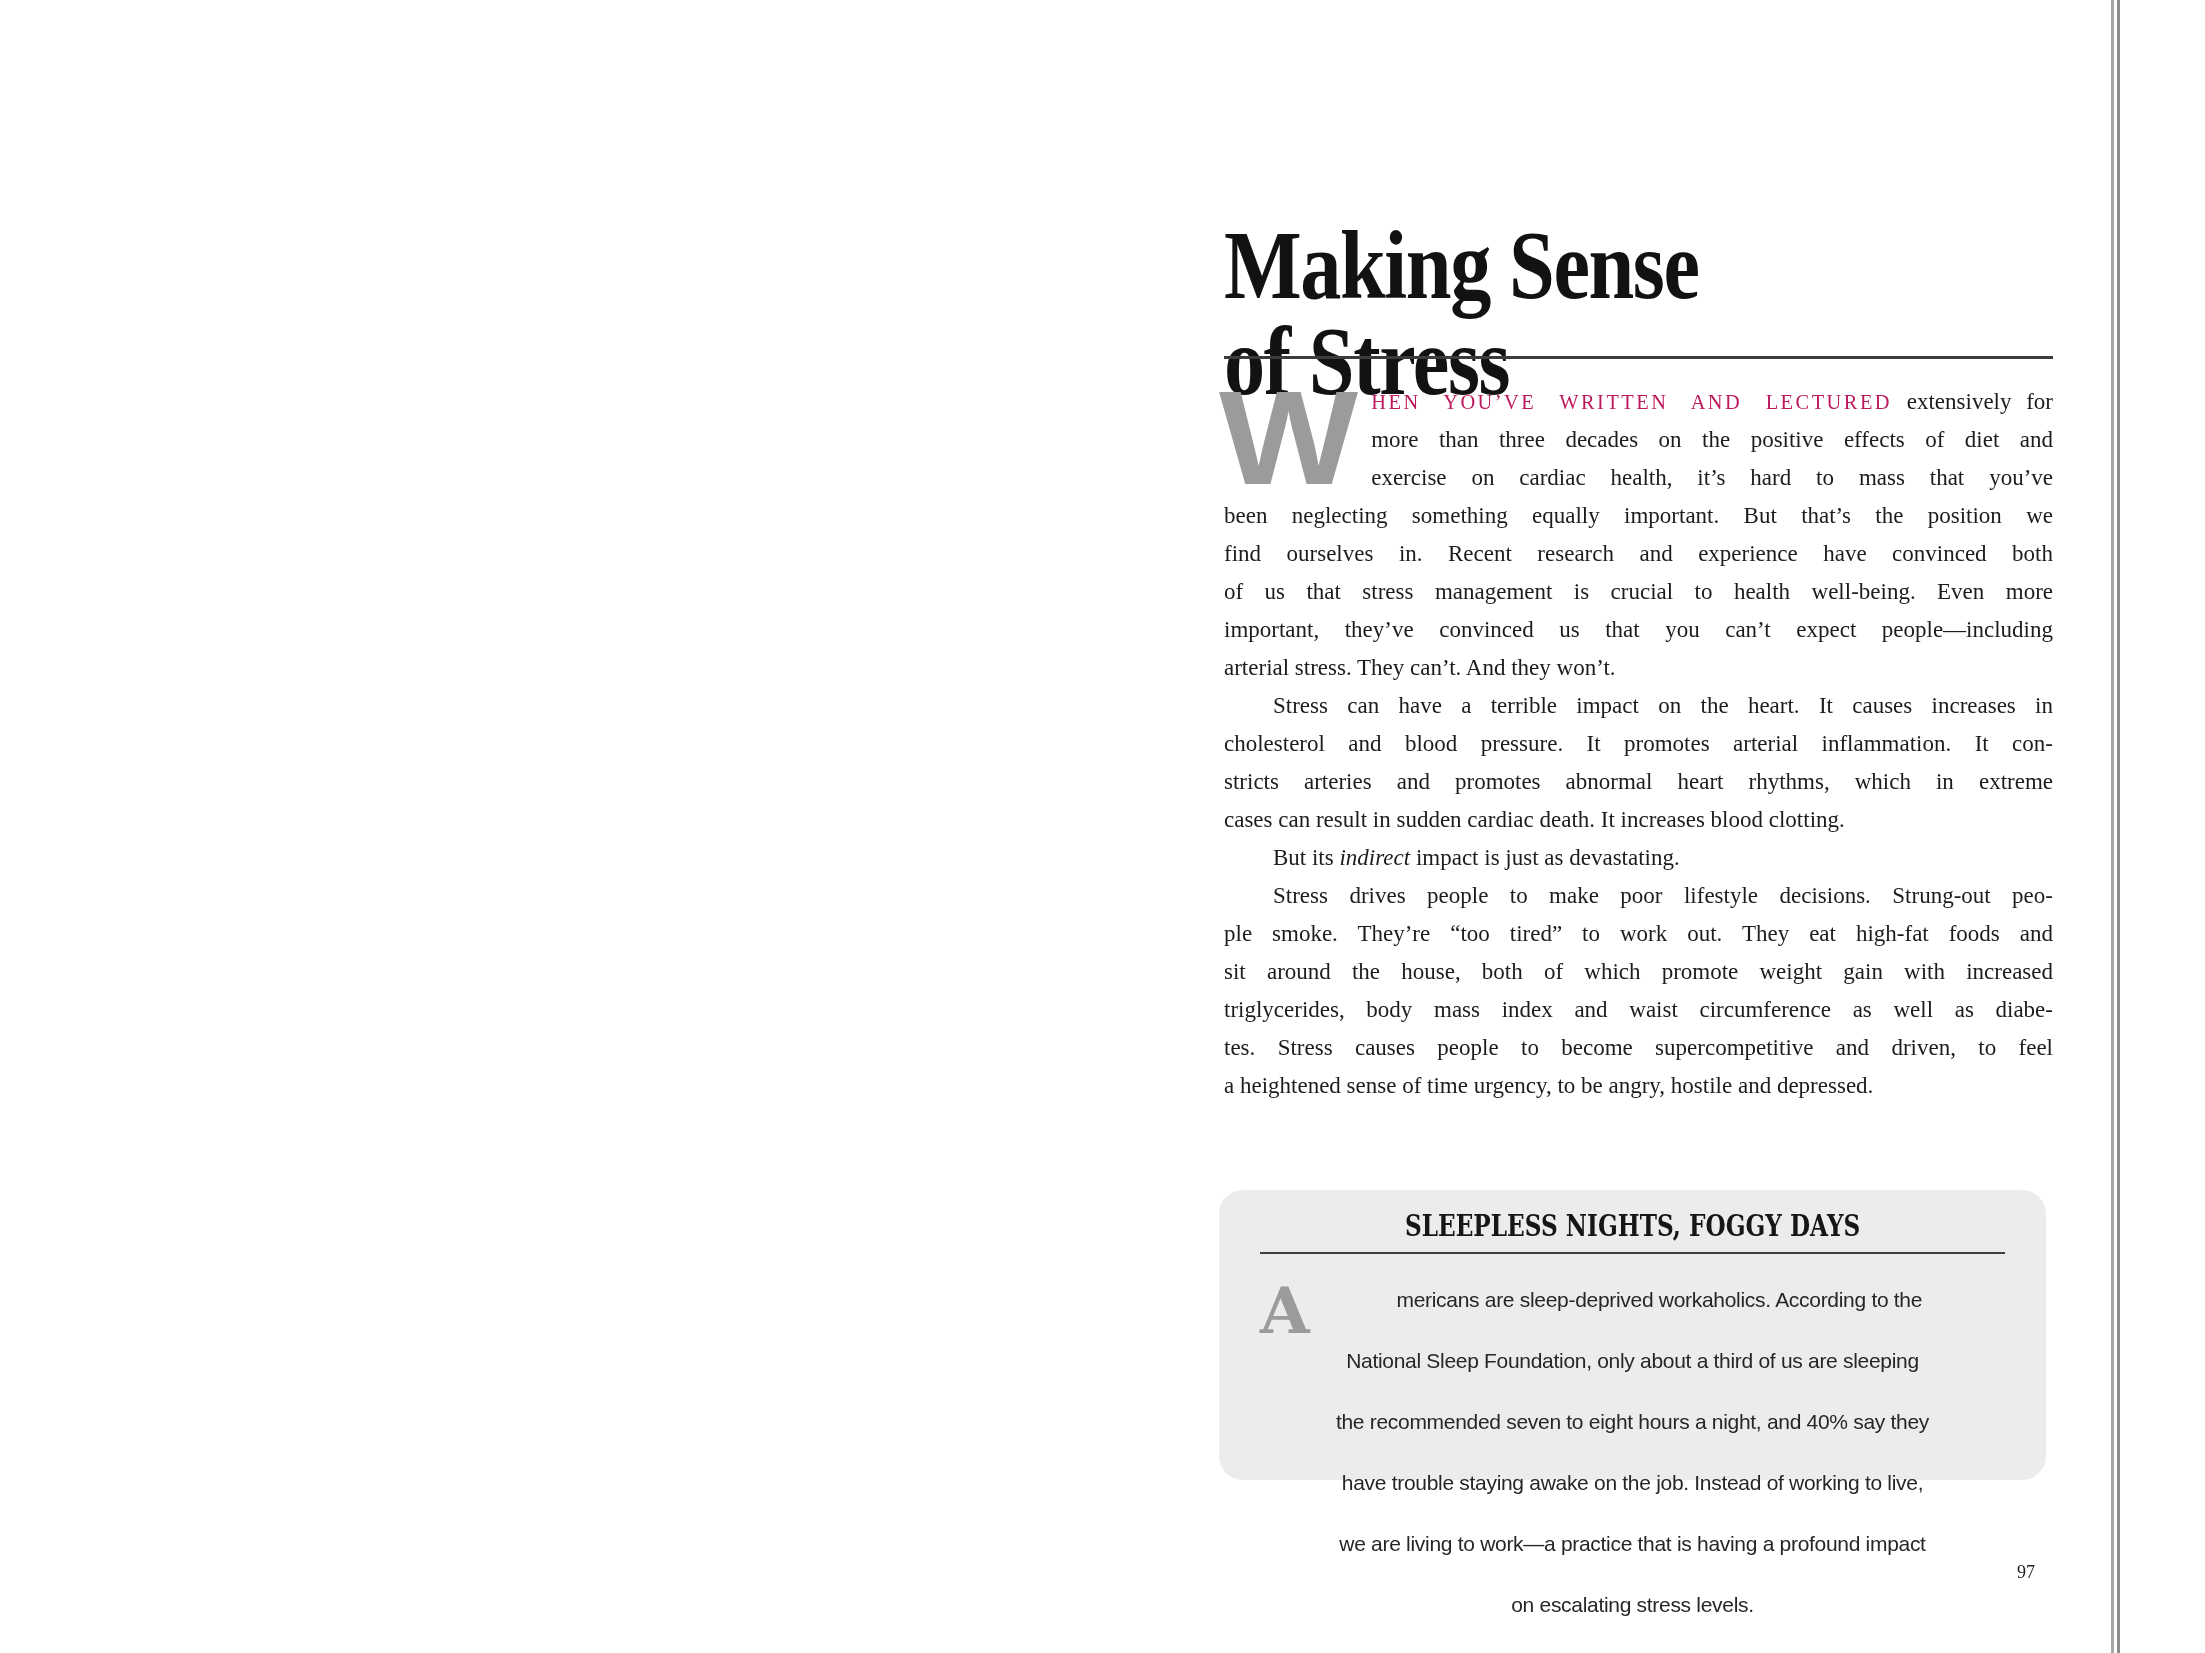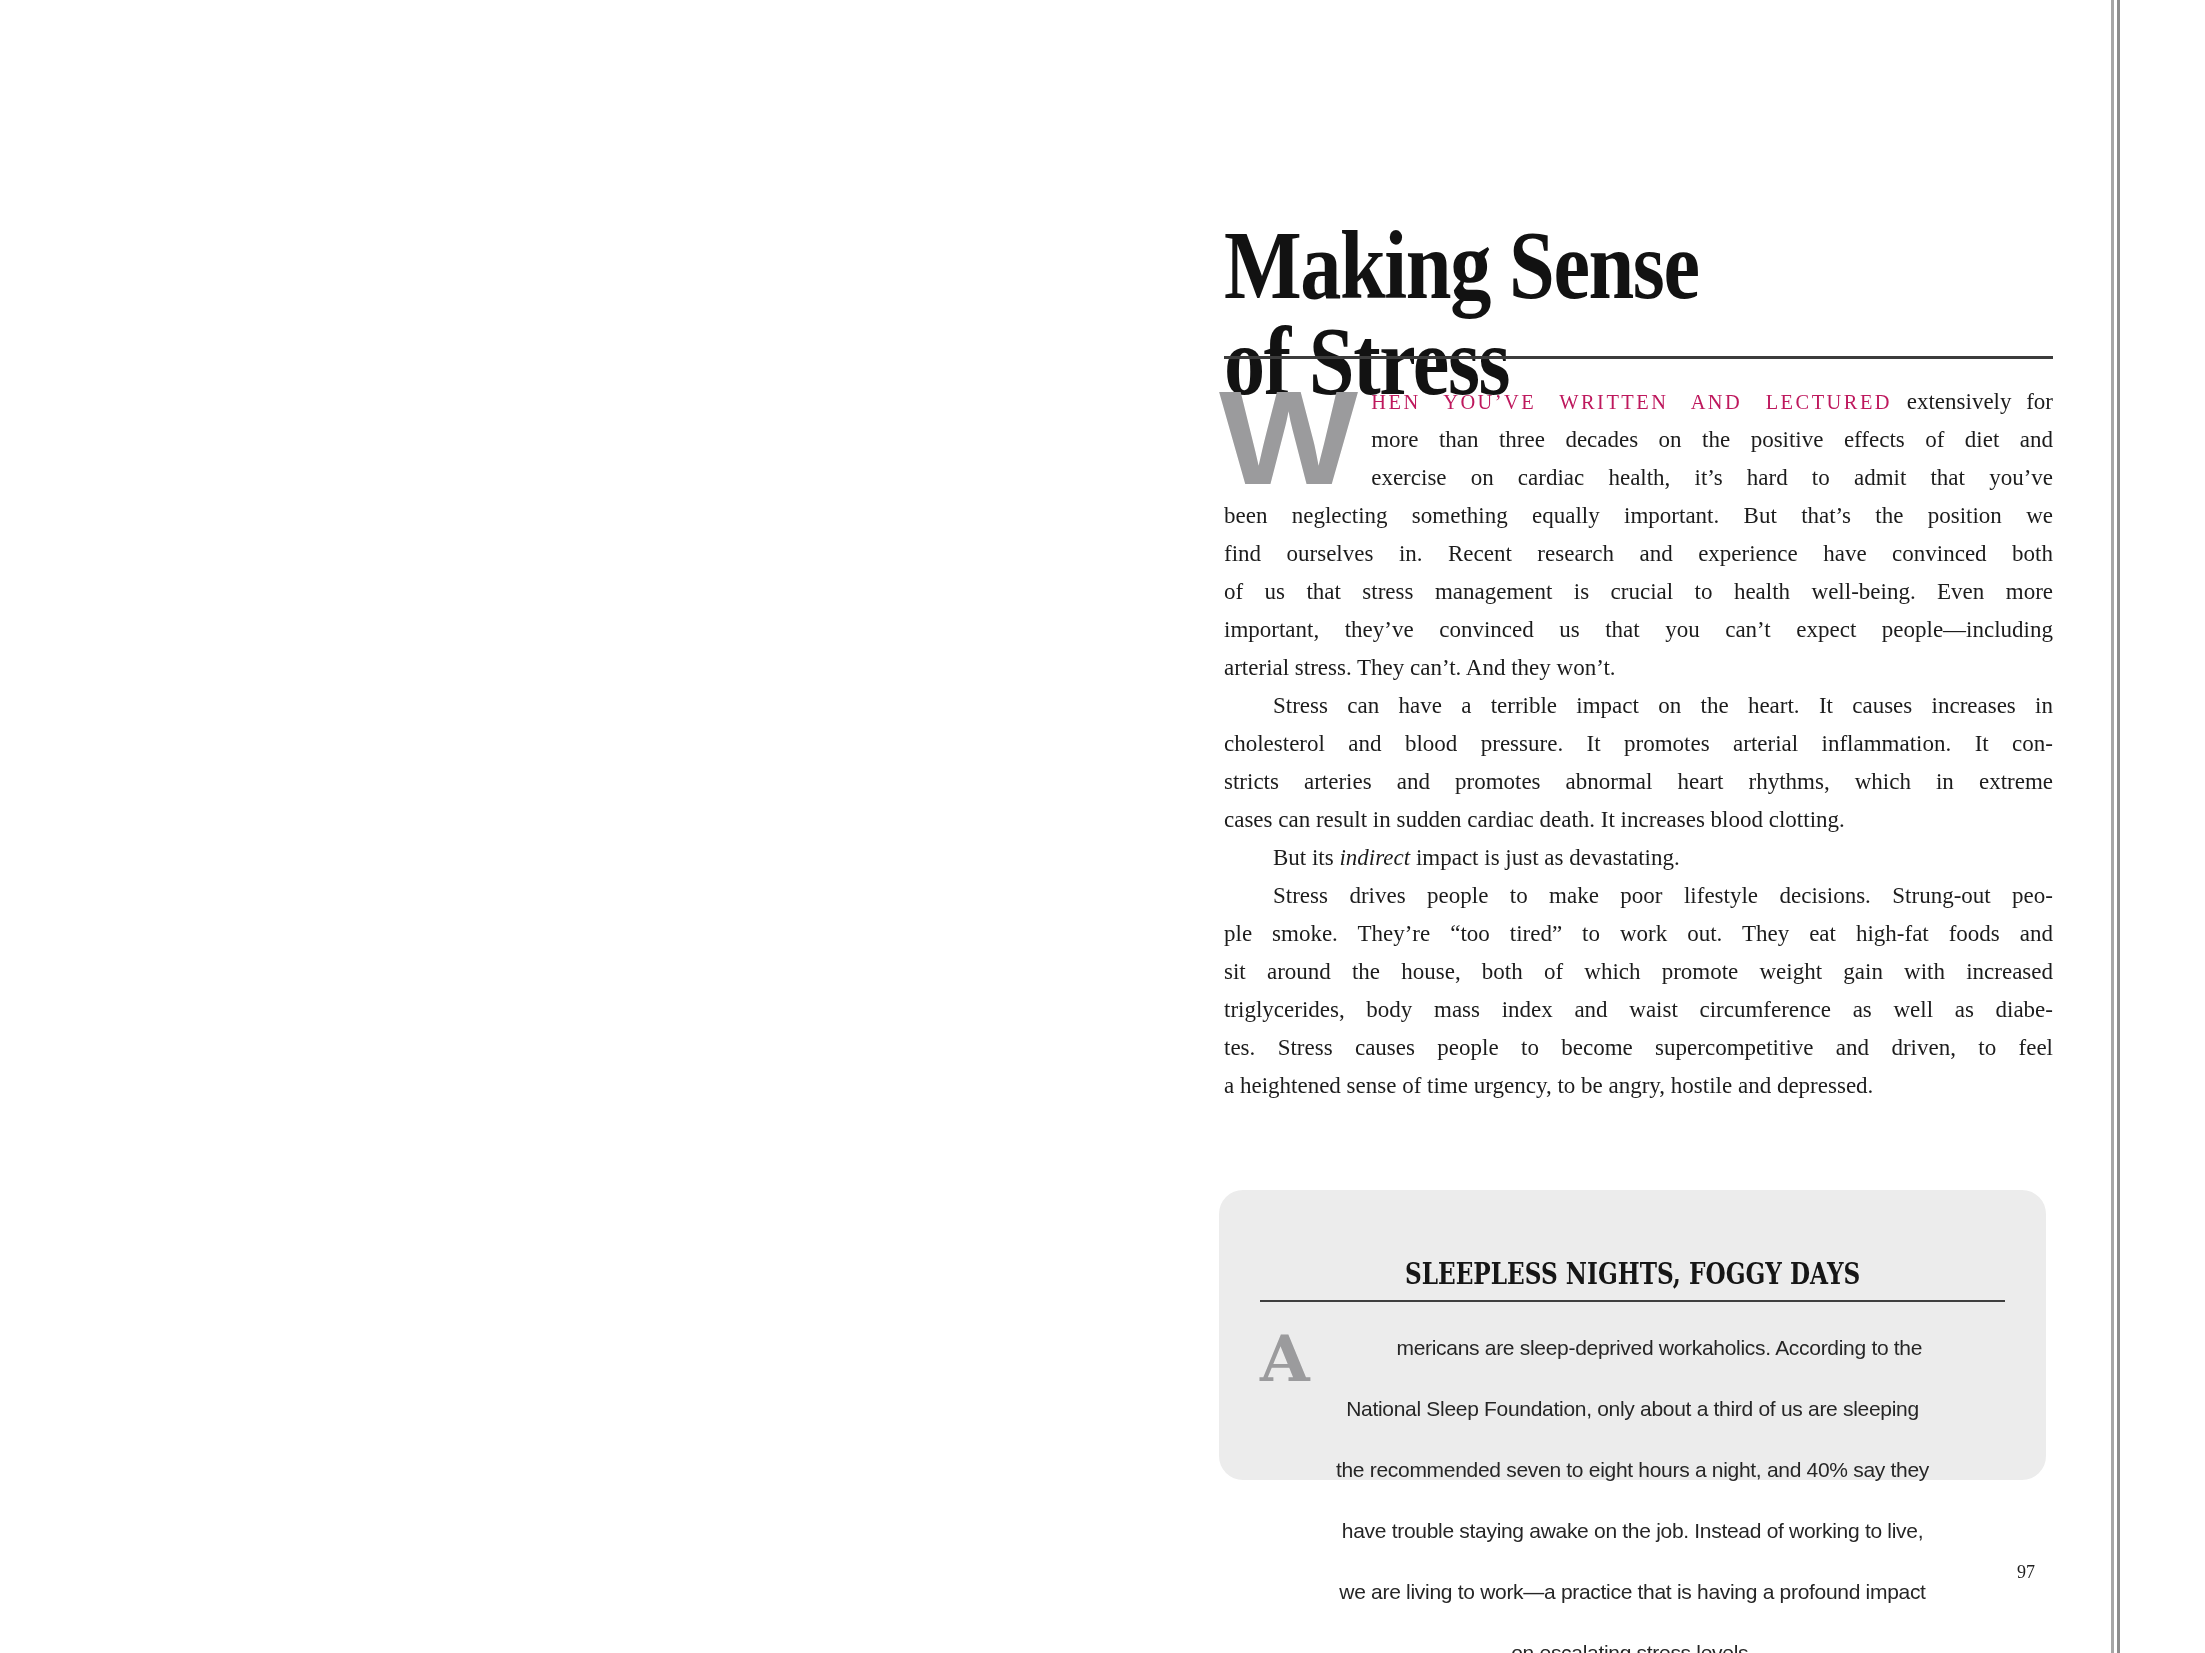"exercise on cardiac health, it’s" div.tline { text: admit -> mass }
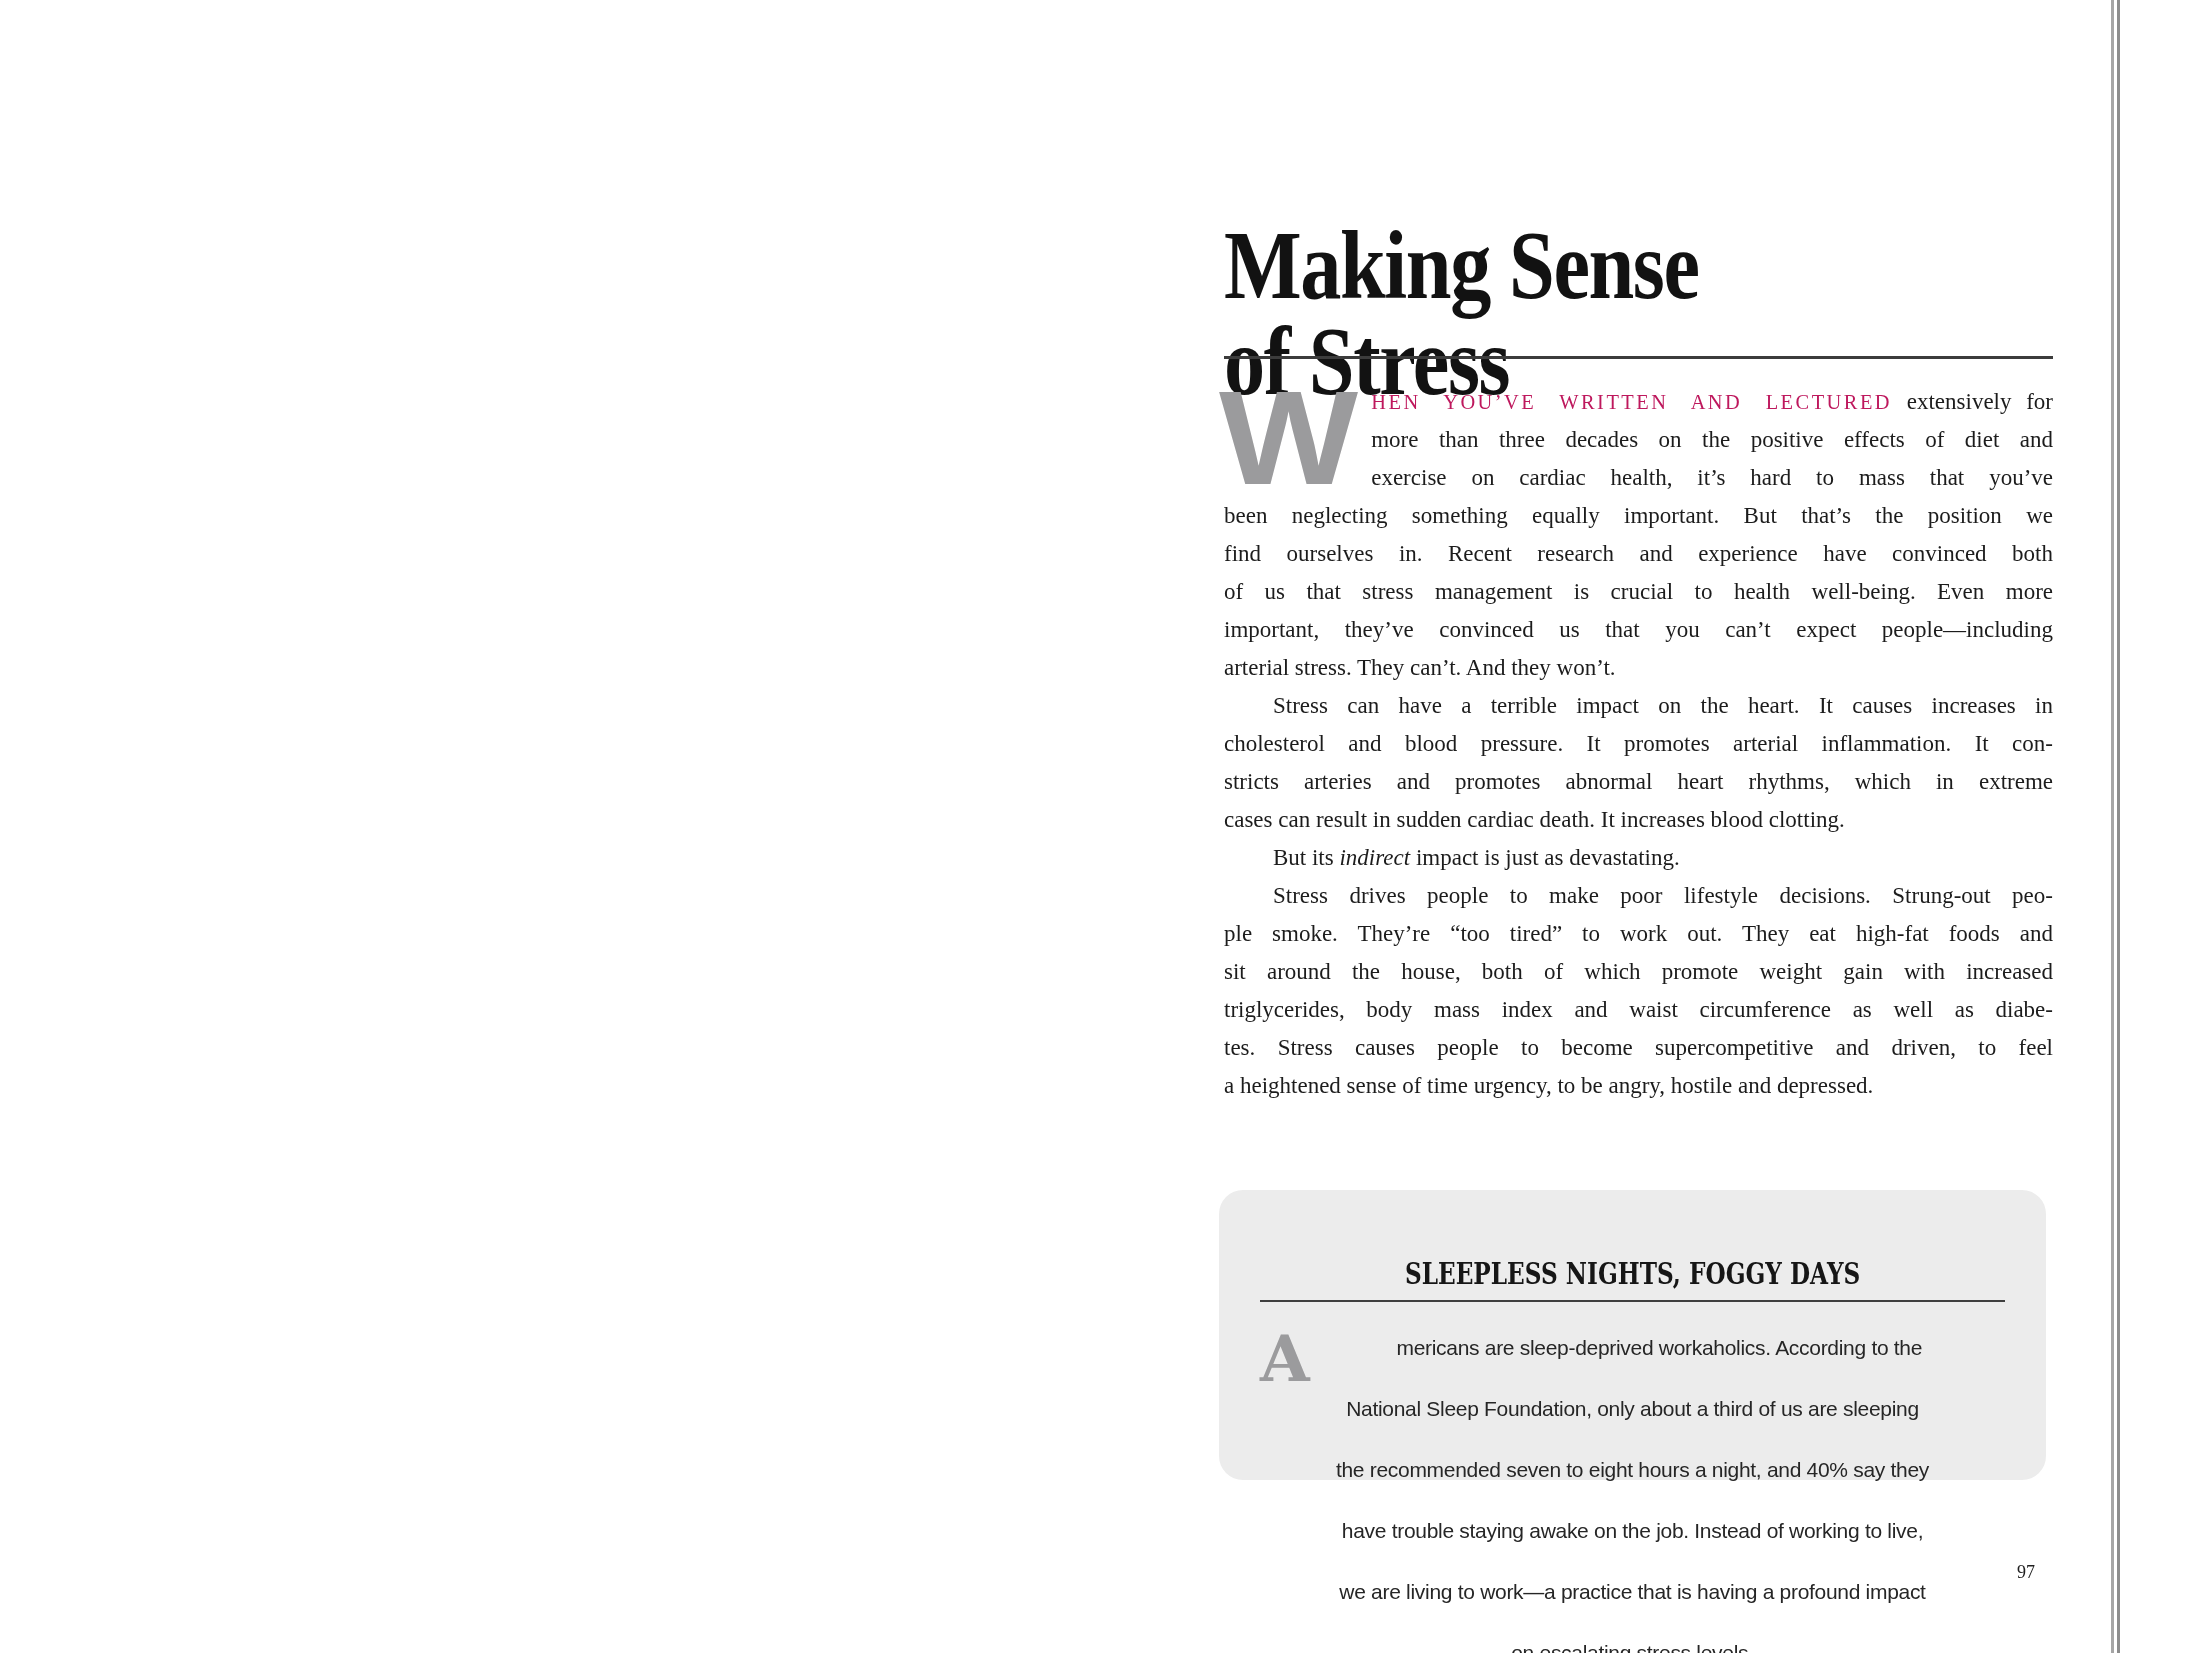"SLEEPLESS NIGHTS, FOGGY DAYS" .callout-title-wrap { margin-top: 48px -> none }
